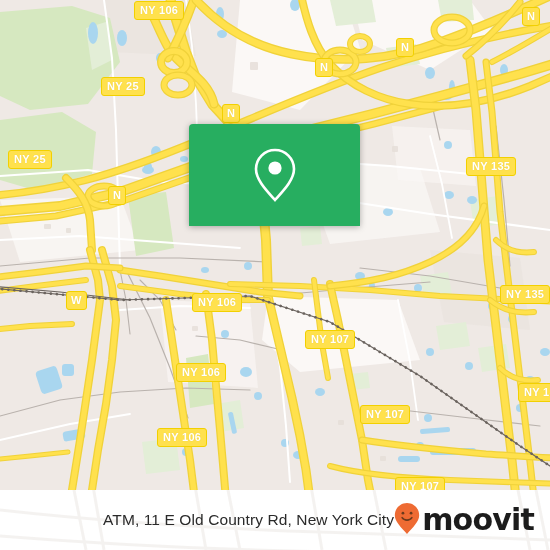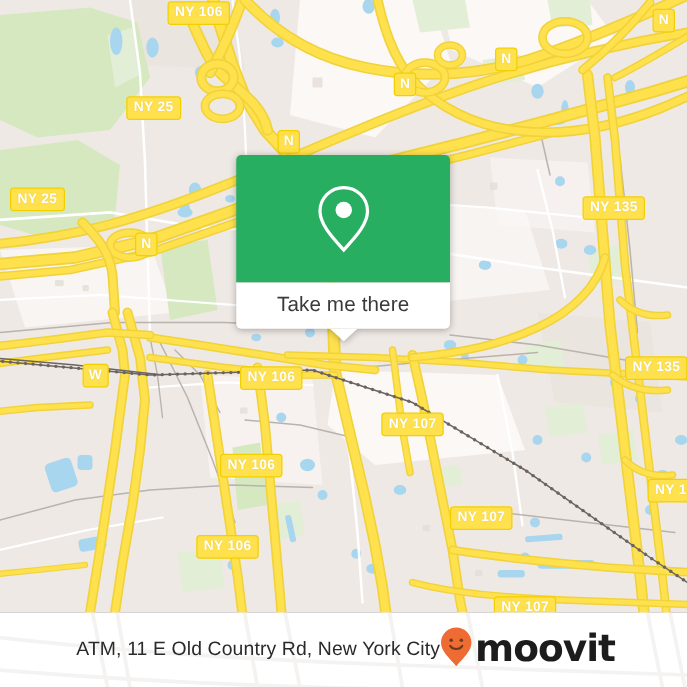"Take me there" div.white { html: <div> <span>Take me there</span> <span></span> </div> -> none }
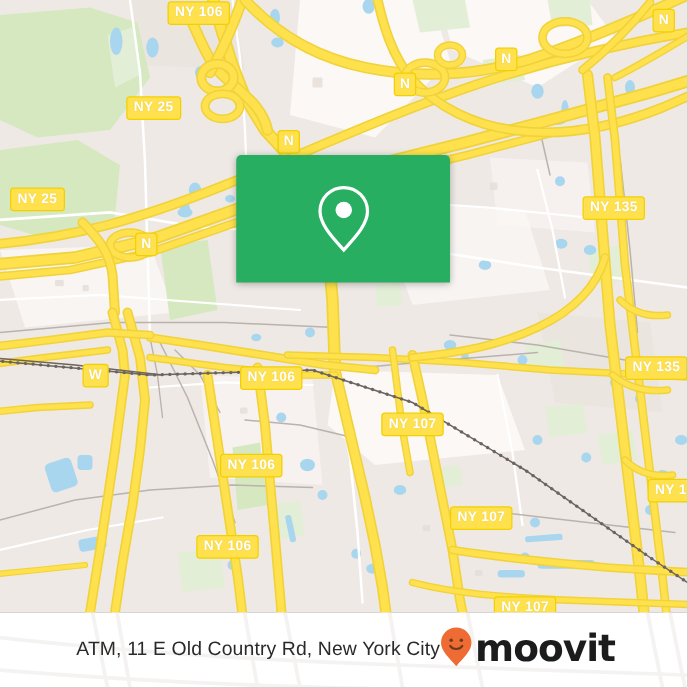"ATM, 11 E Old Country" #footer .inner { justify-content: center -> flex-end }
